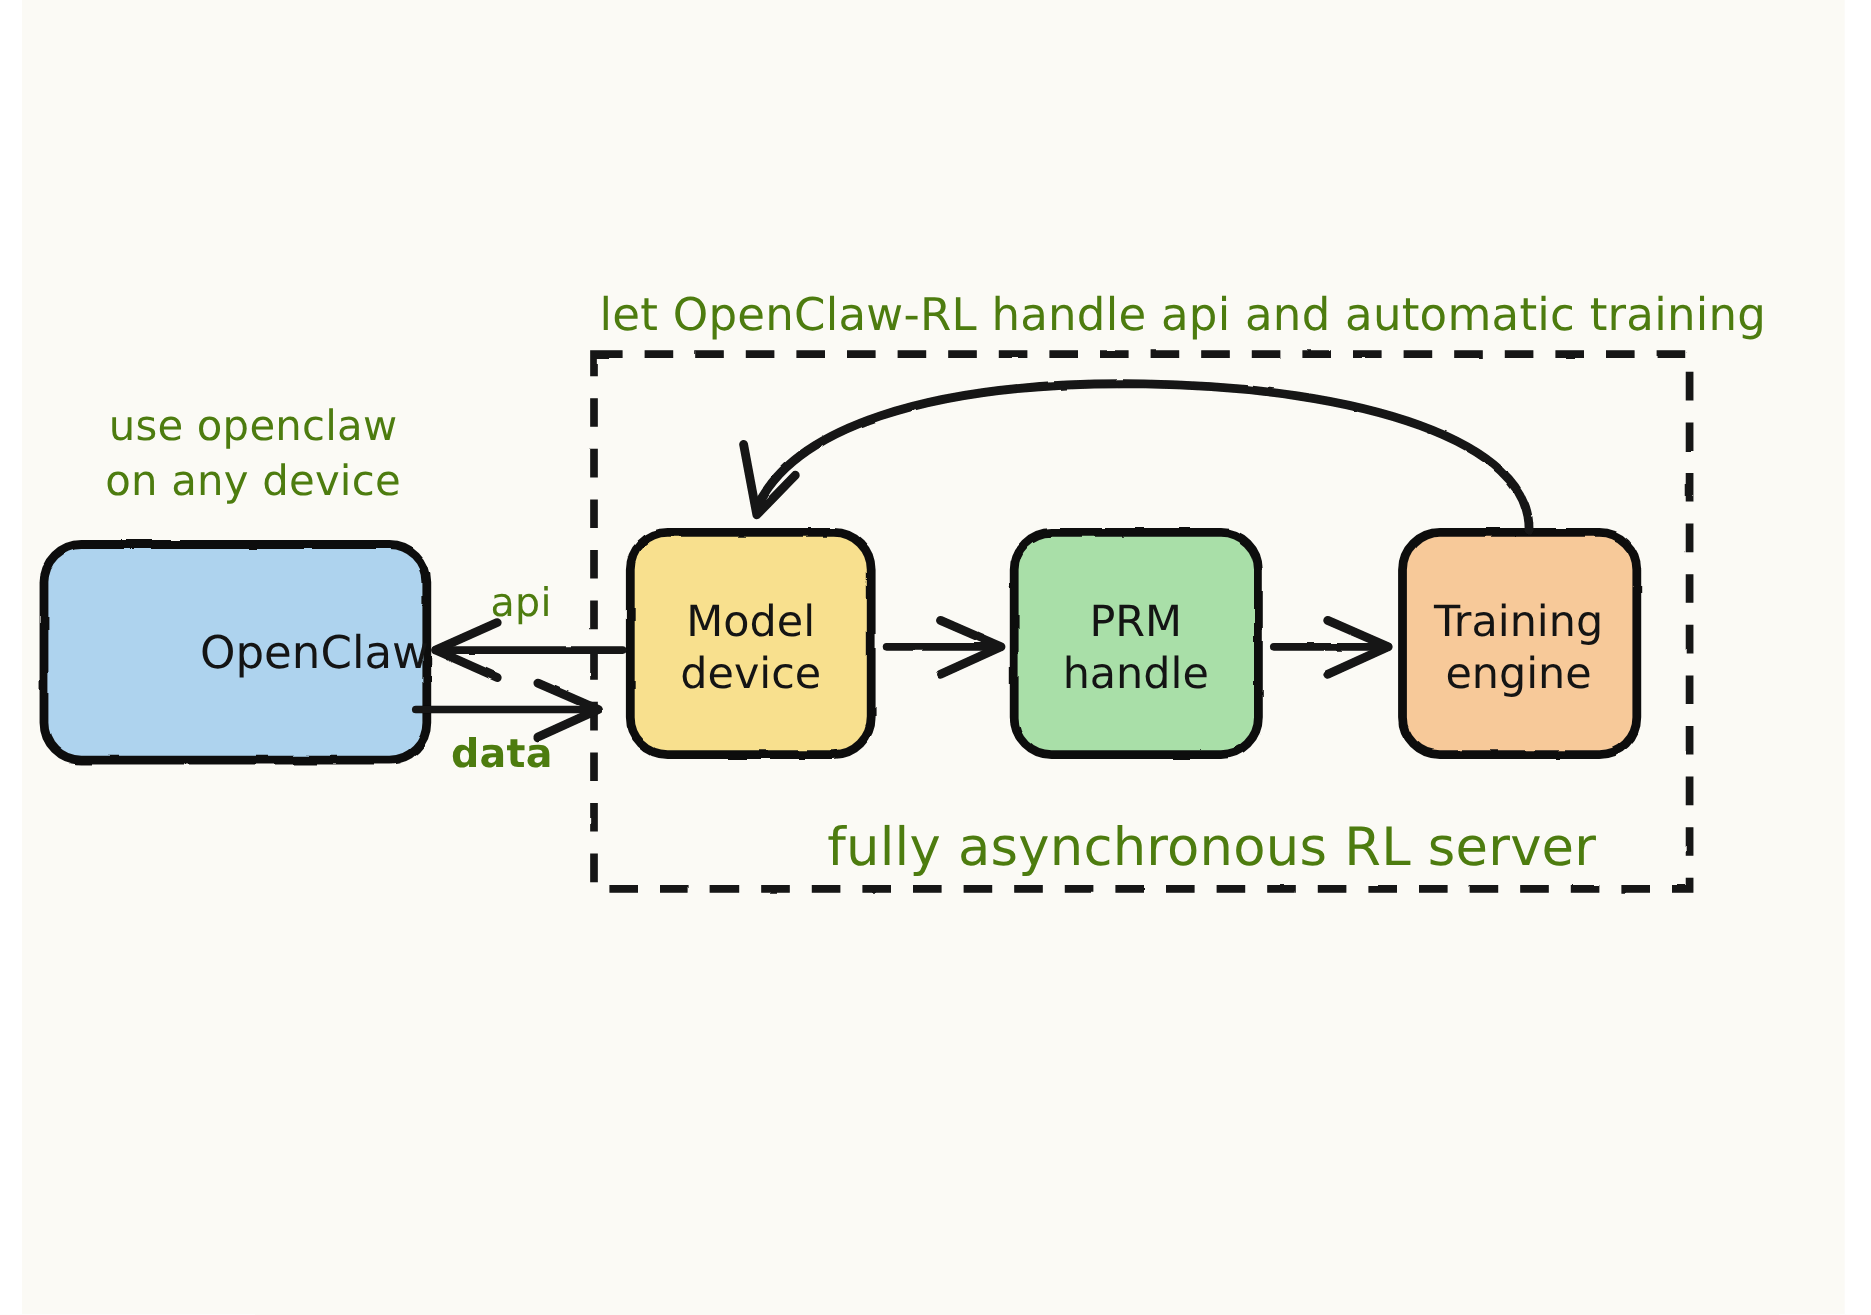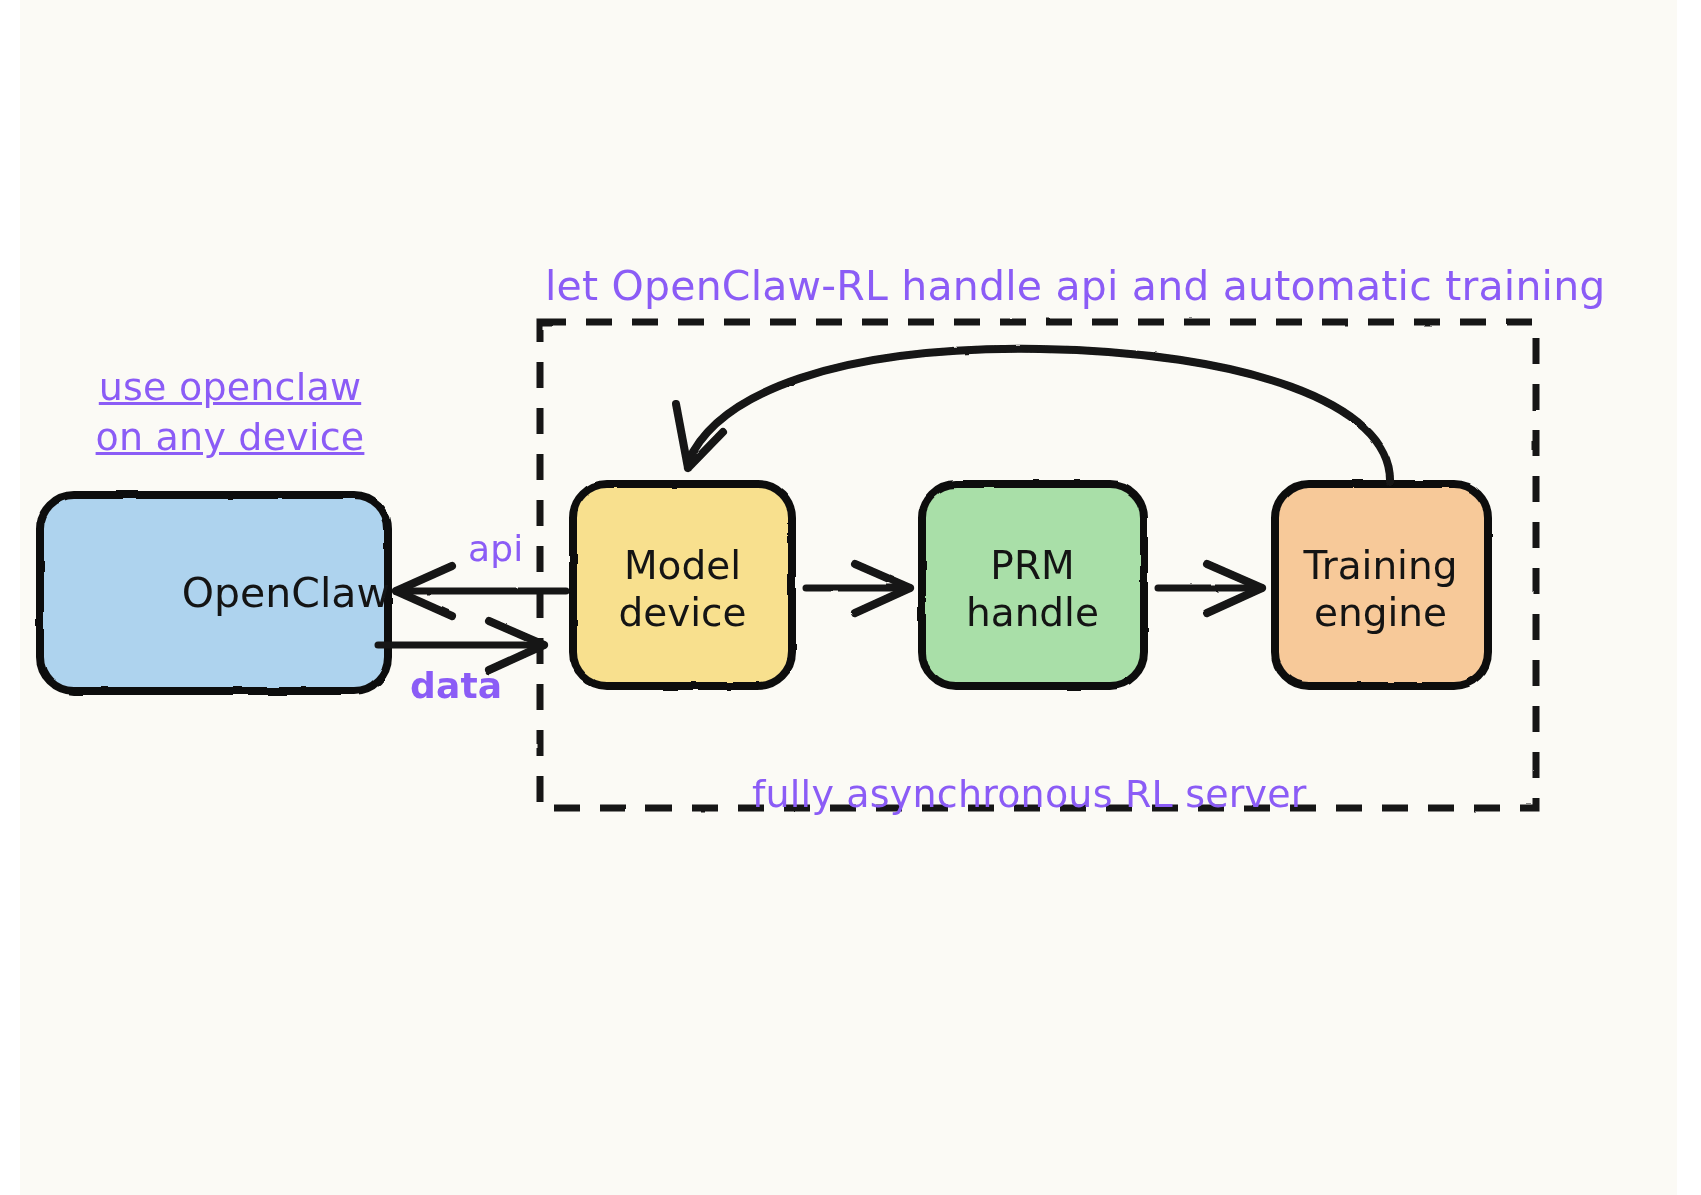"let OpenClaw-RL handle api and" .txt { color: #8b5cf6 -> #4d7c0f }
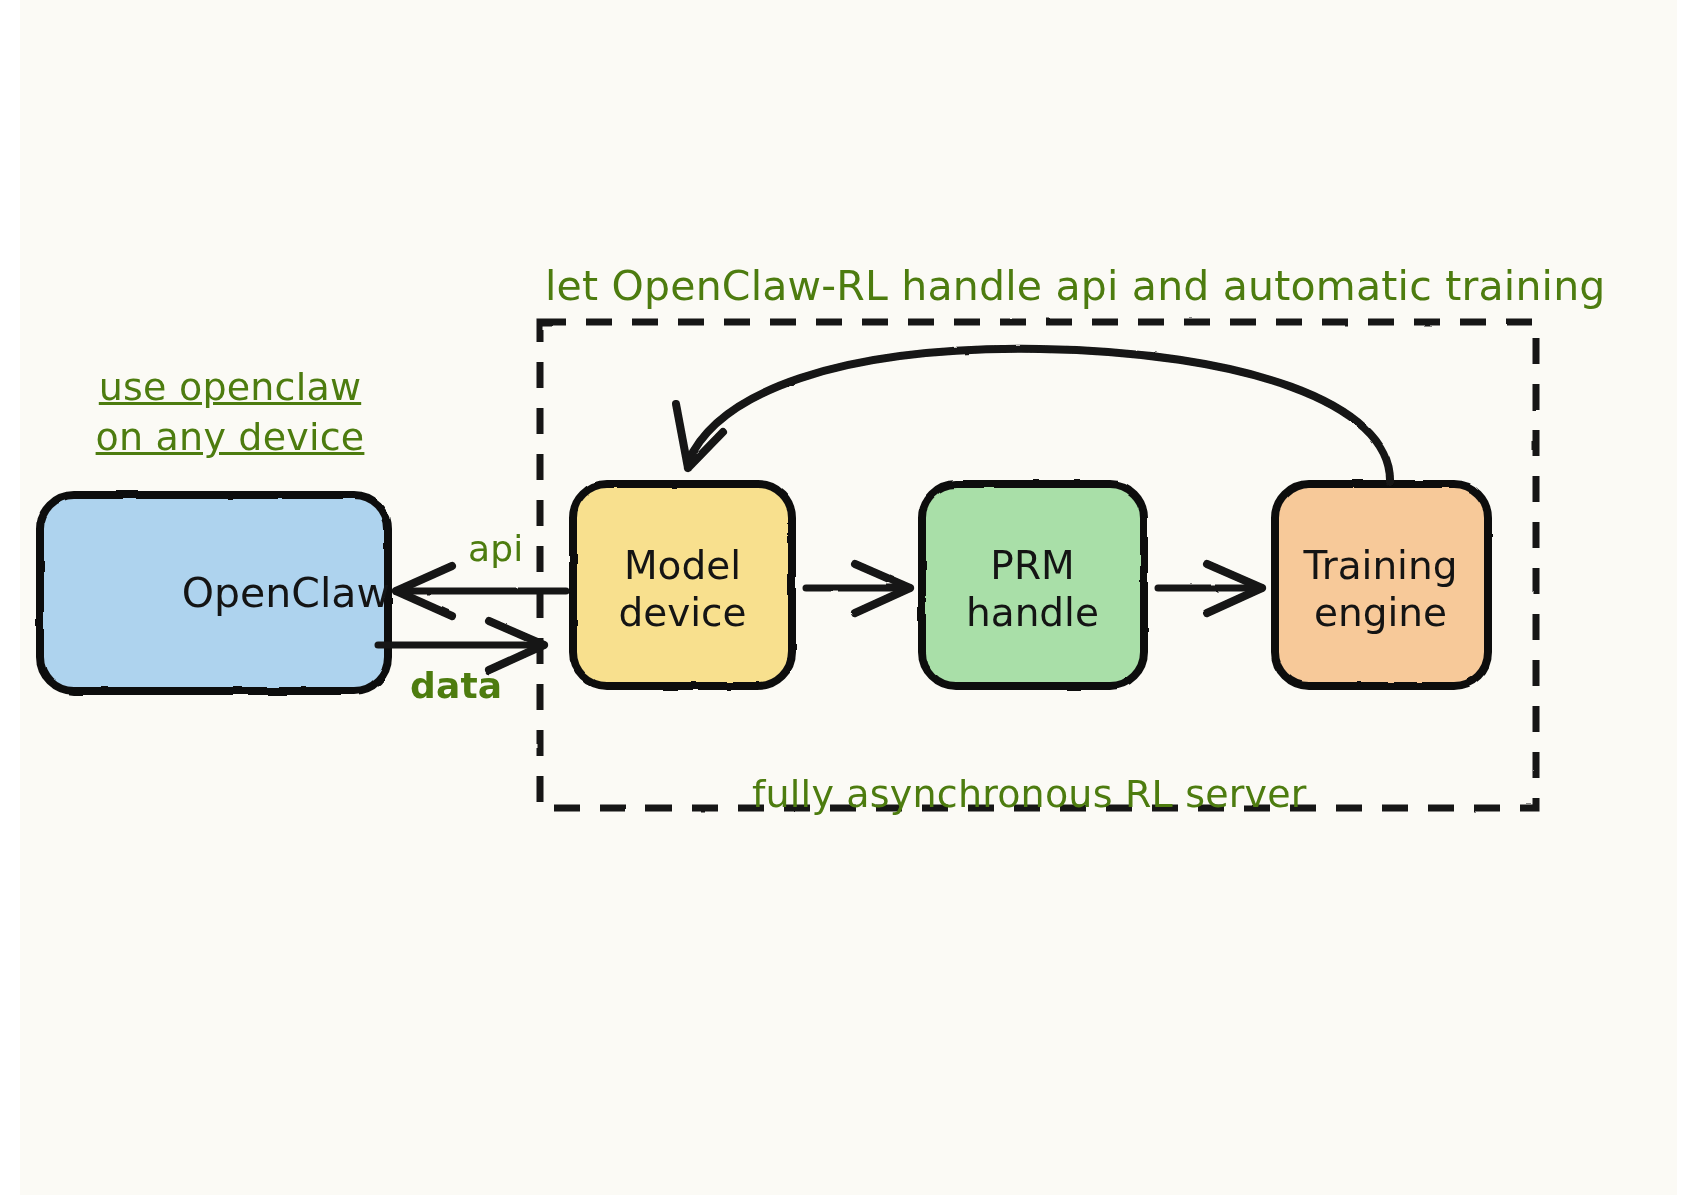"use openclaw on any device" #left-caption { text-decoration: underline -> none }
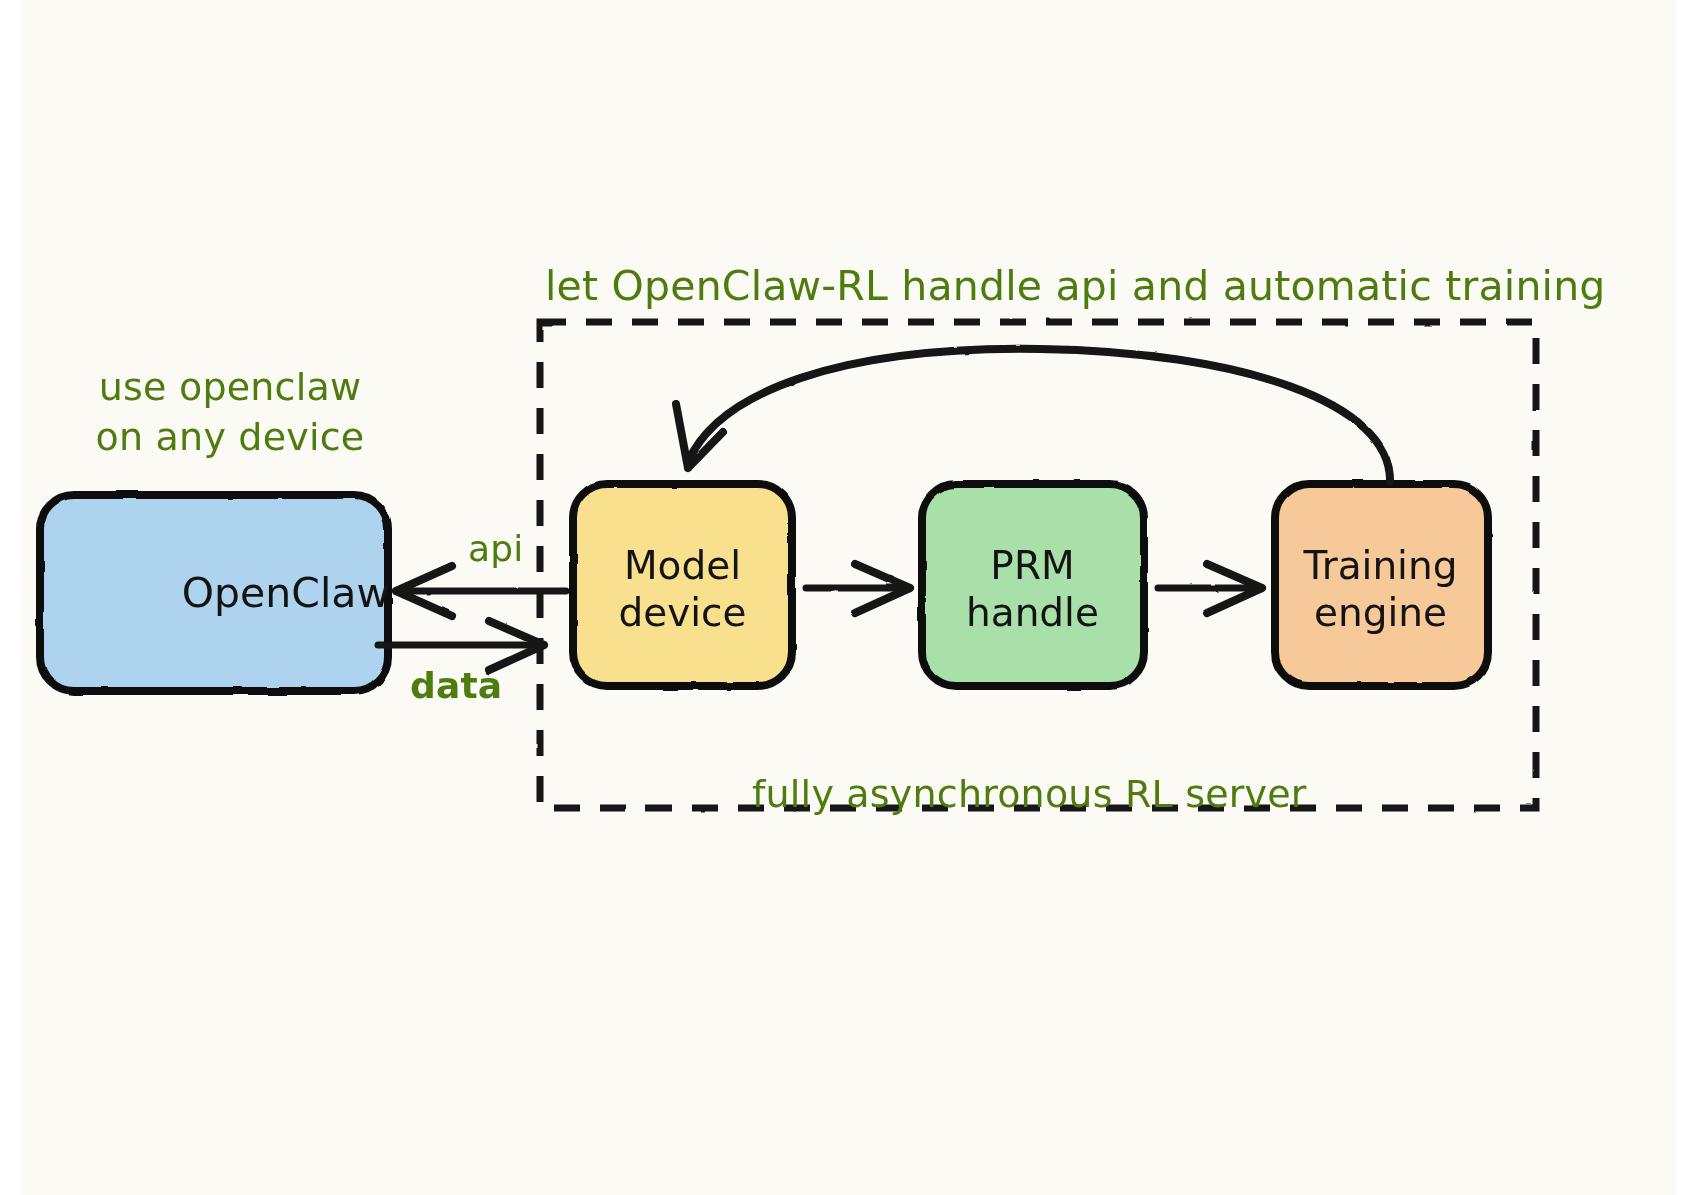"api" #label-api { margin-left: 22px -> none }
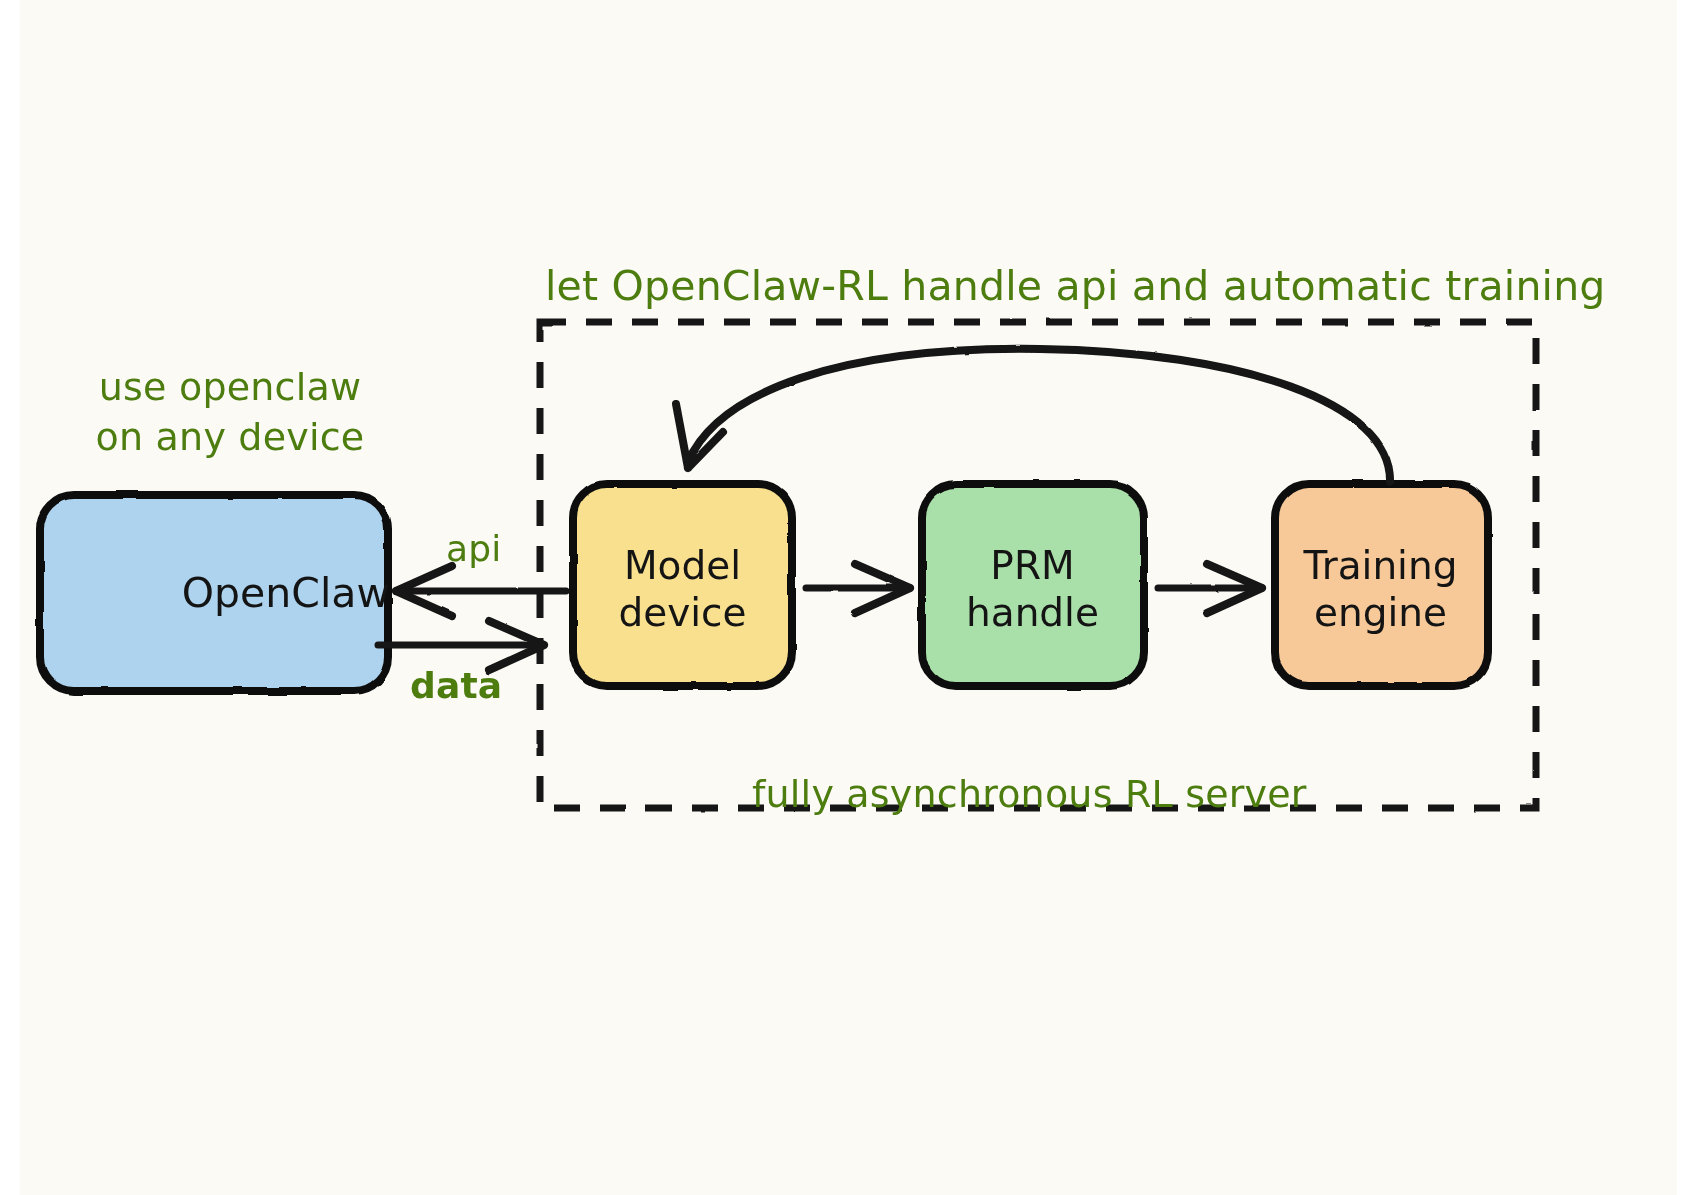"fully asynchronous RL server" #bottom-caption { font-size: 38px -> 48px; top: 772px -> 742px }
